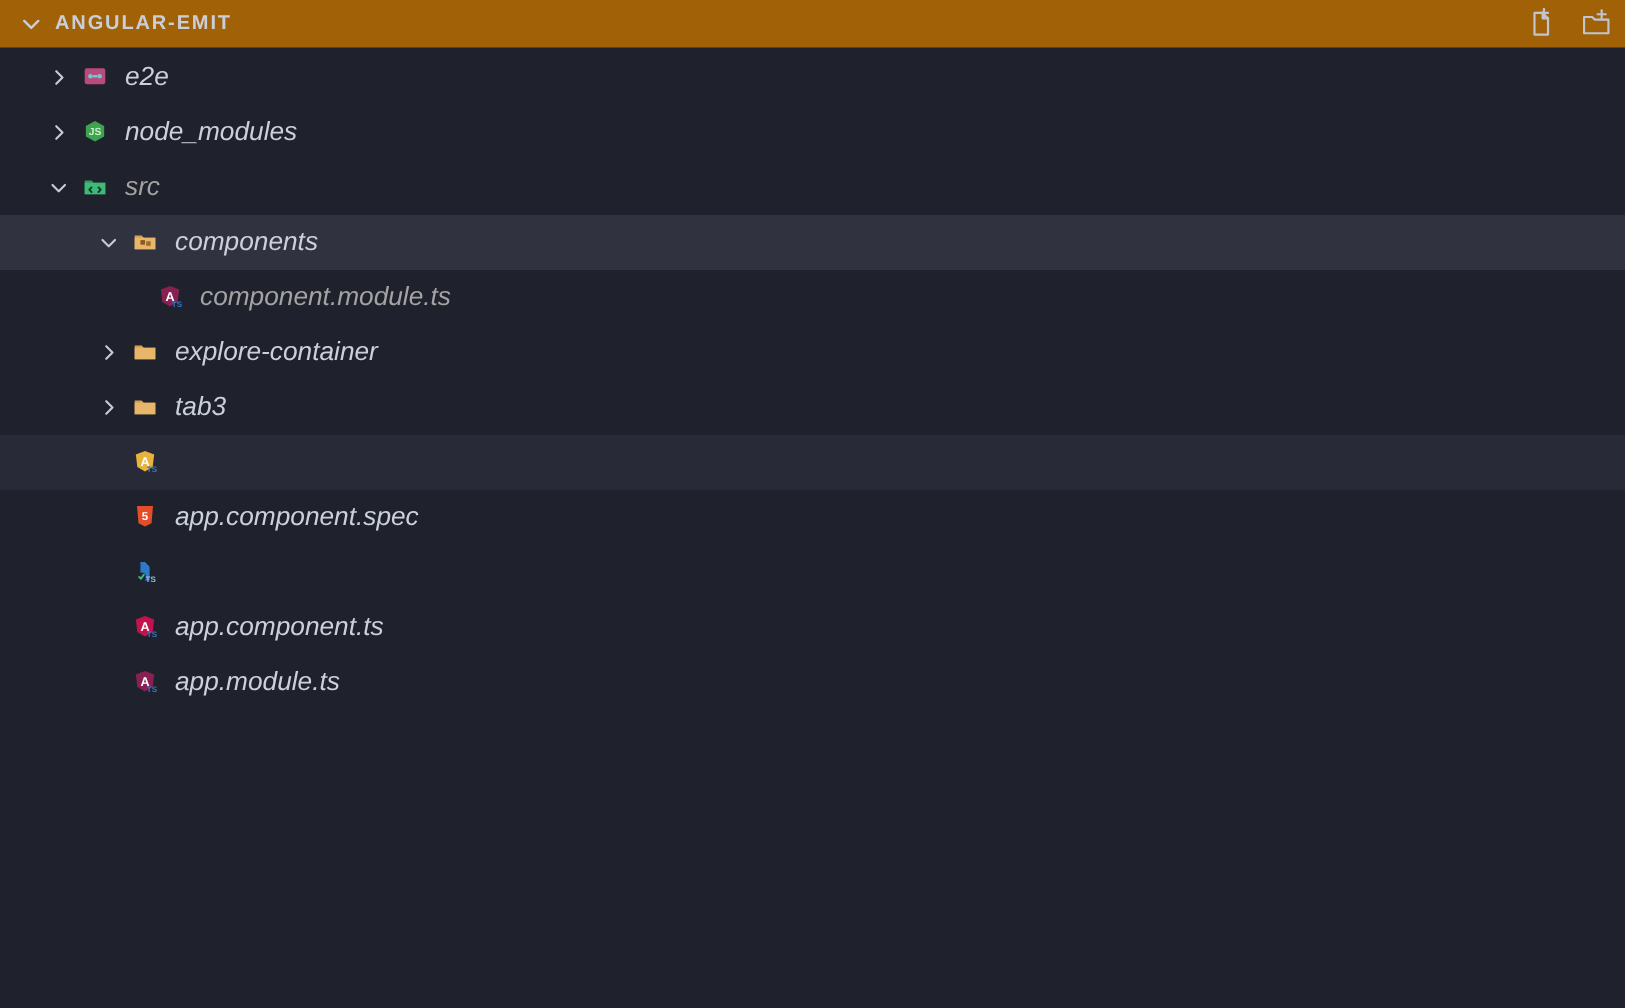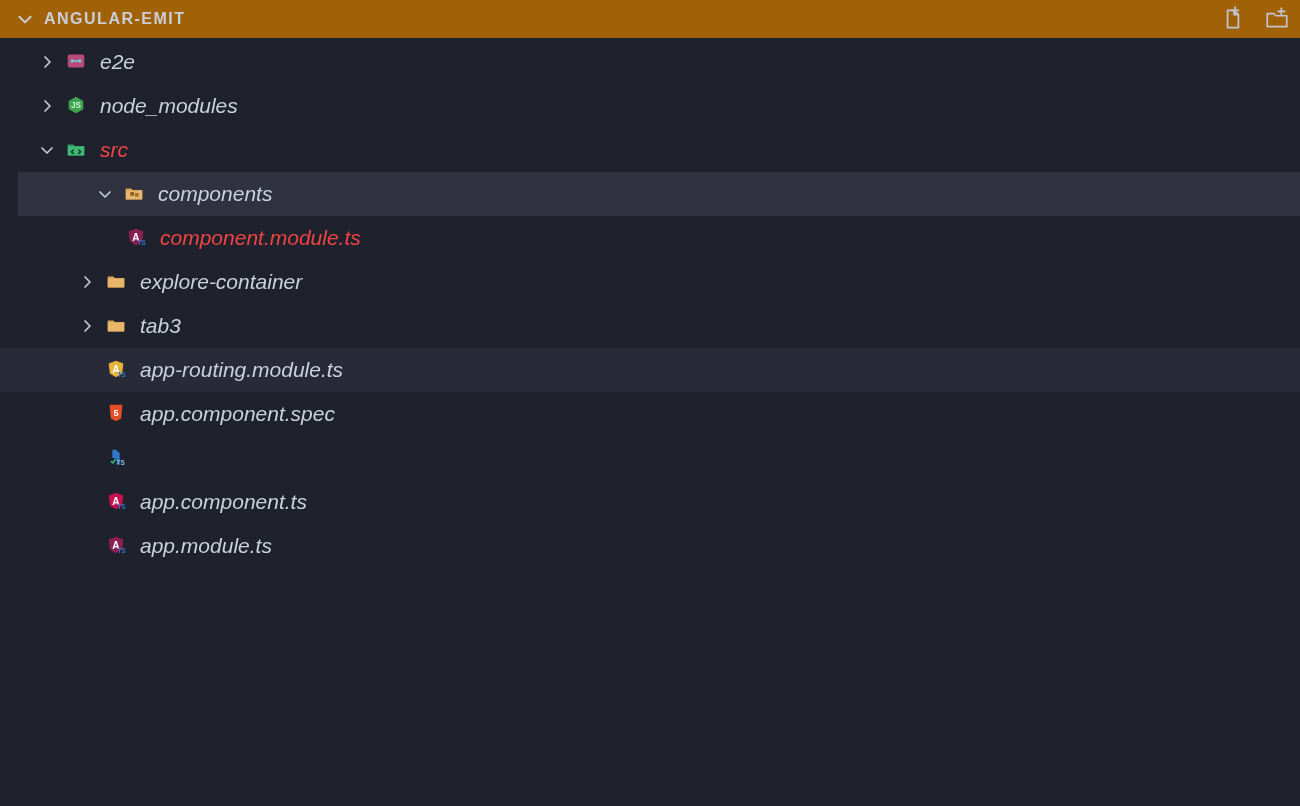"src" .label.green { color: #ef4444 -> #a3a3a3 }
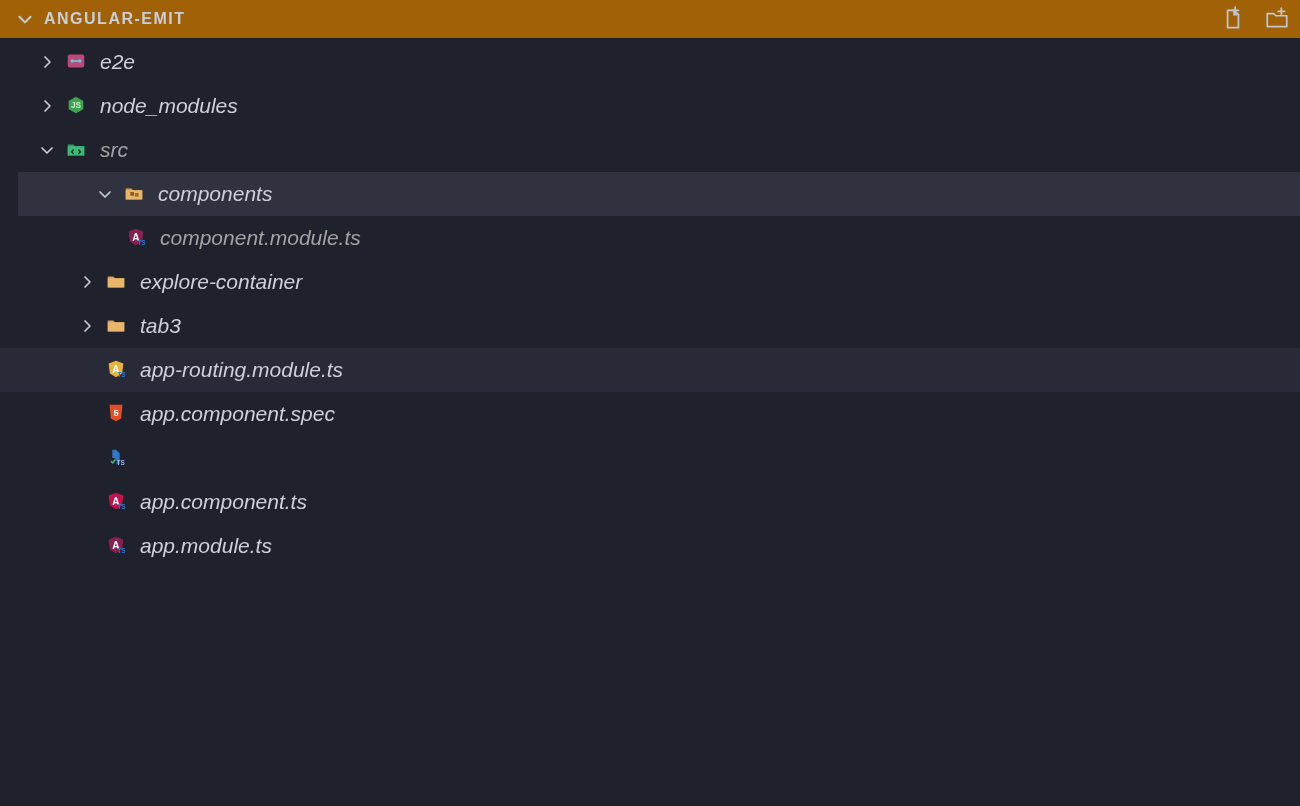"components" .row.selected { margin-left: 18px -> none }
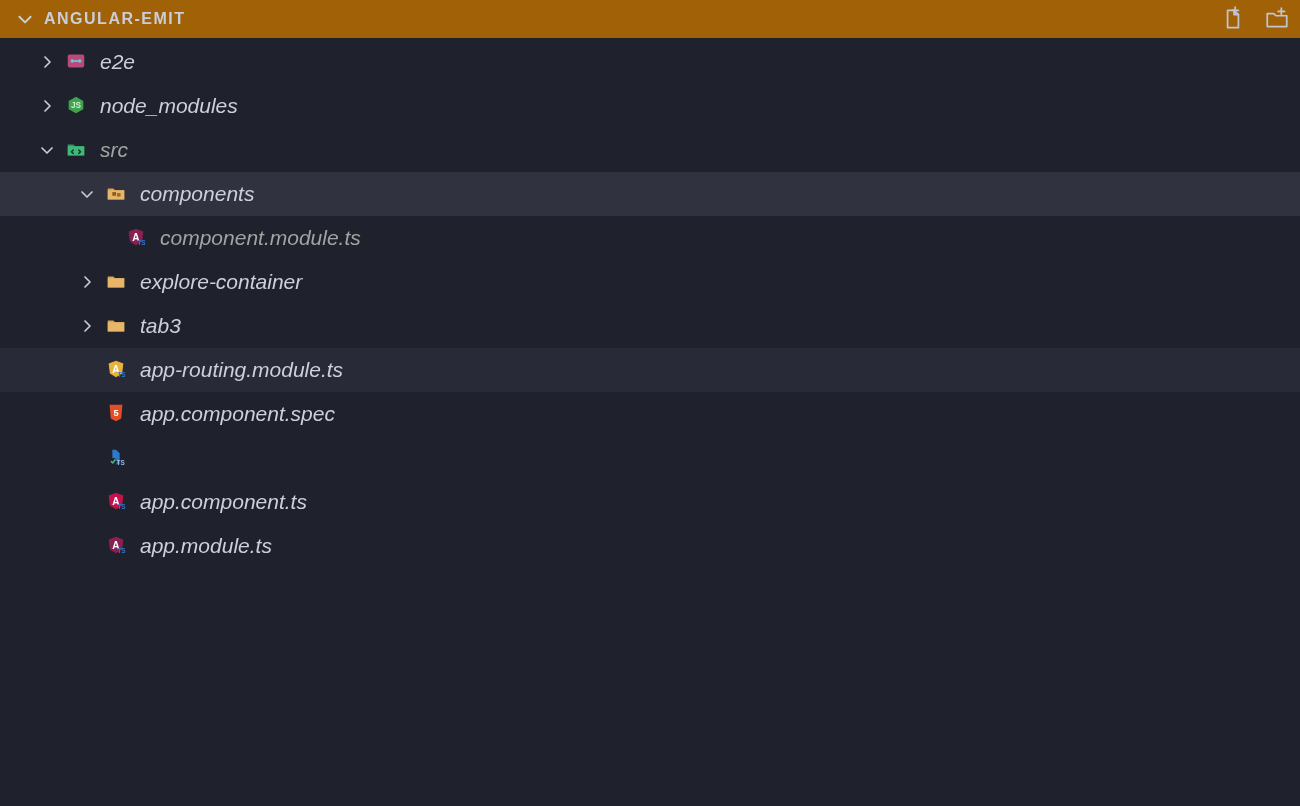"app-routing.module.ts" span.label { html: <span>app-routing.module.ts</span> -> none }
